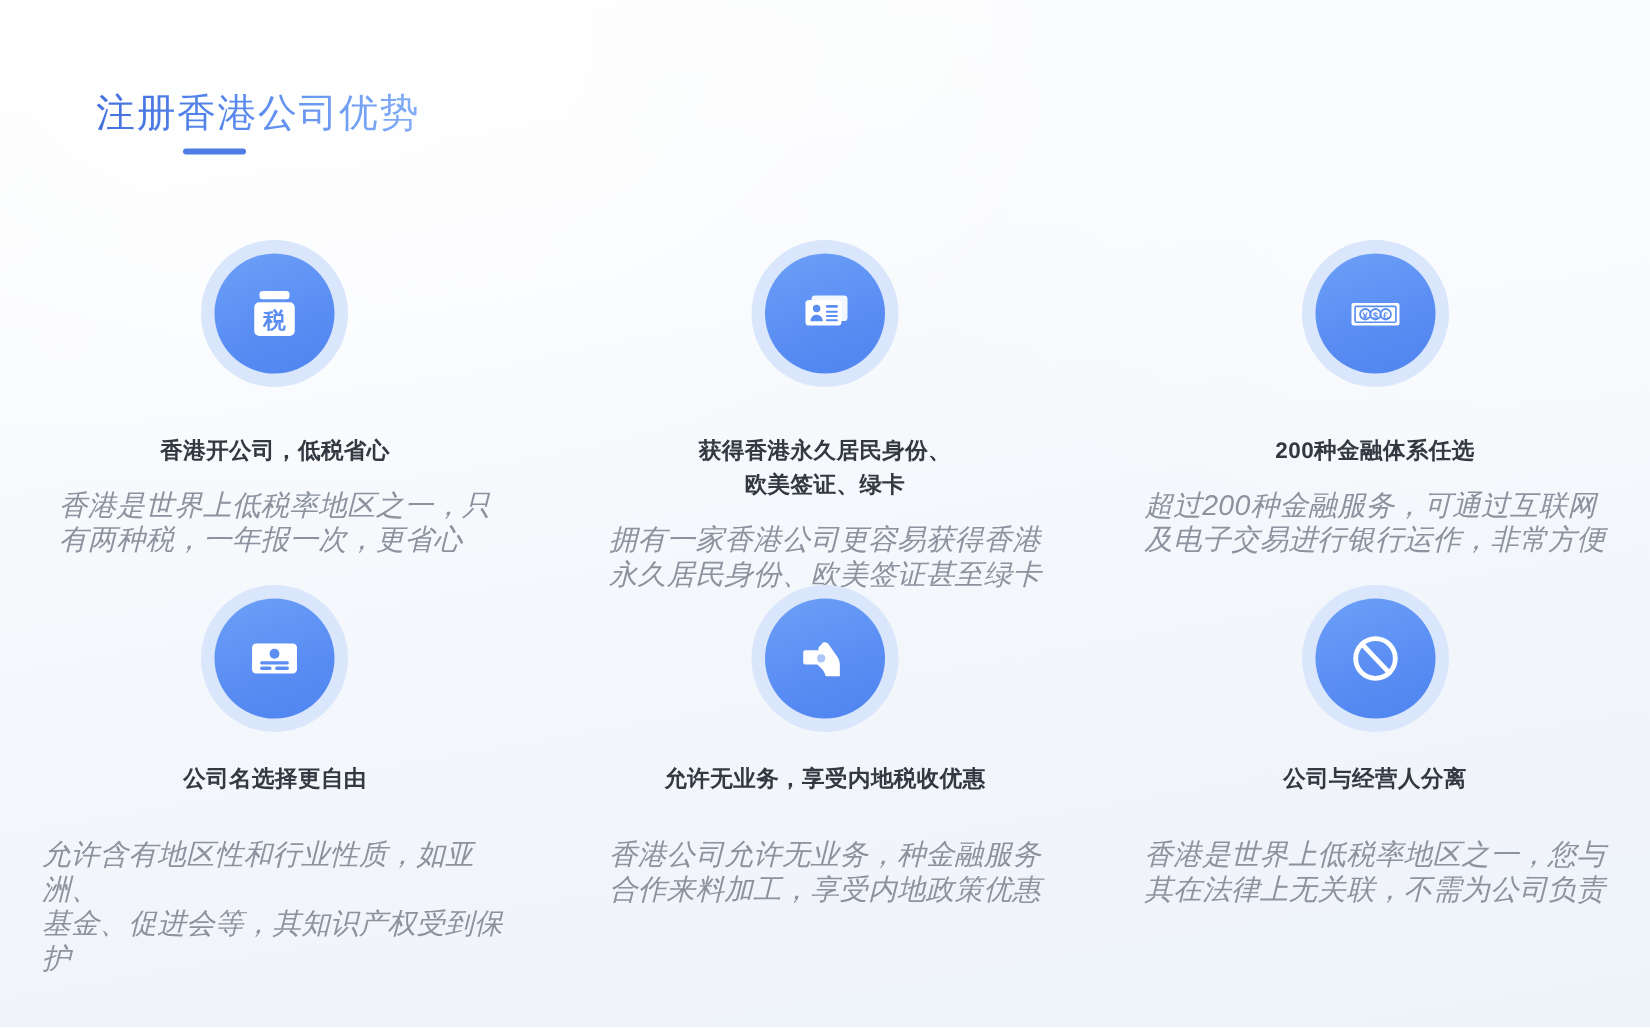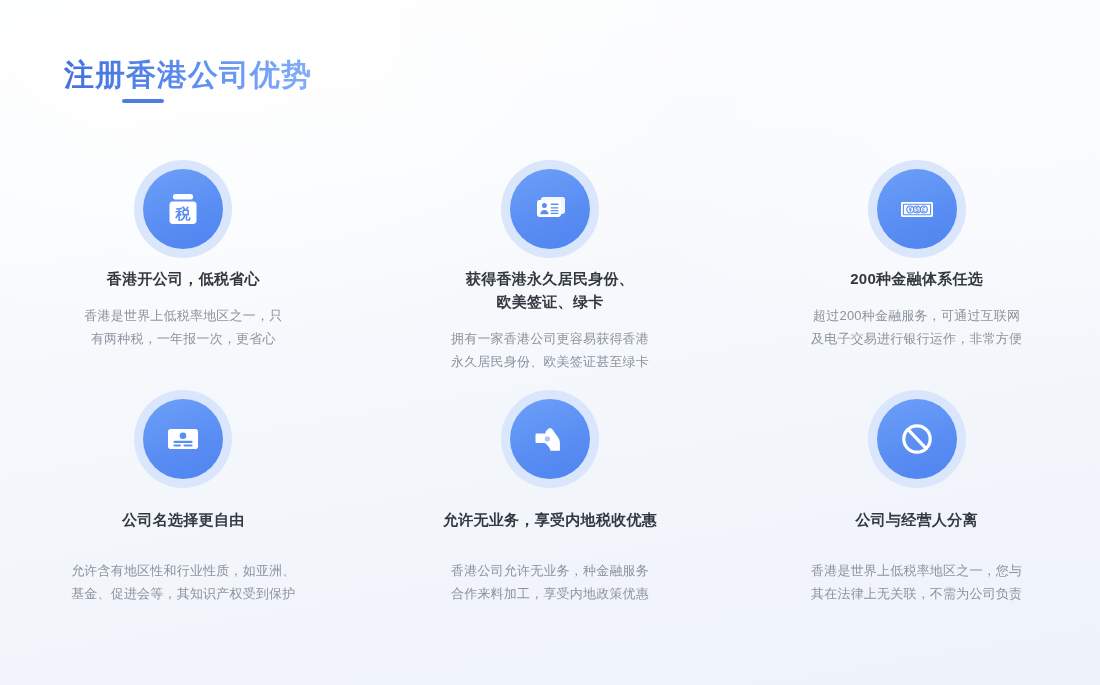"注册香港公司优势" .section-title { font-size: 30px -> 26px; font-weight: bold -> normal }
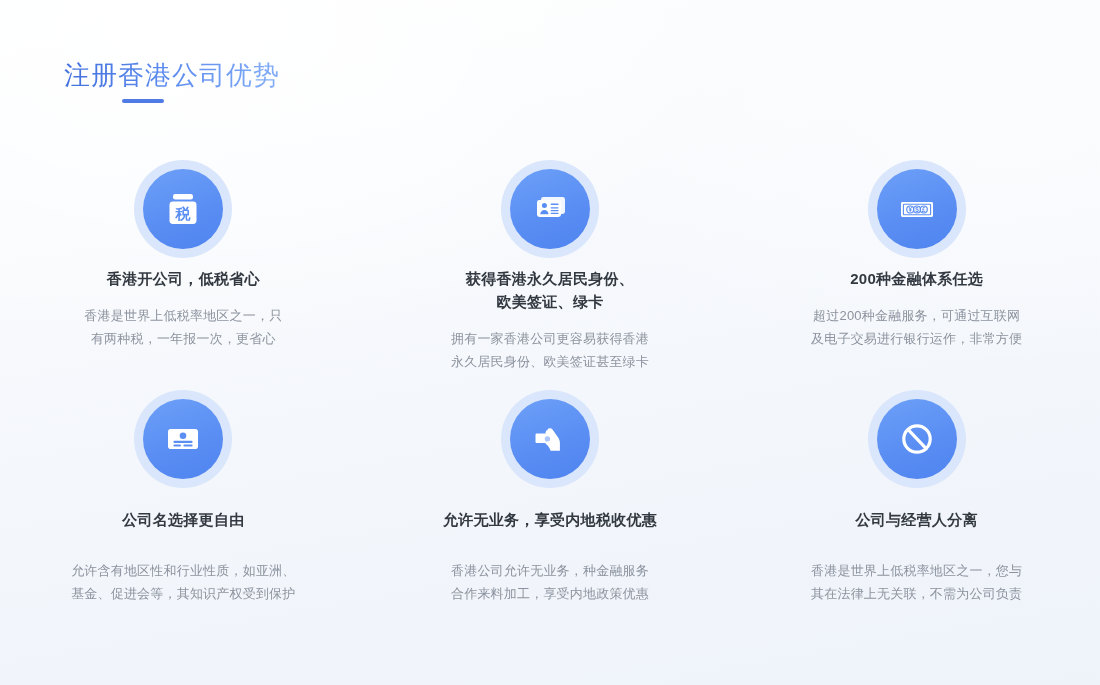"香港开公司，低税省心" .feature-title { margin-top: 9px -> 31px }
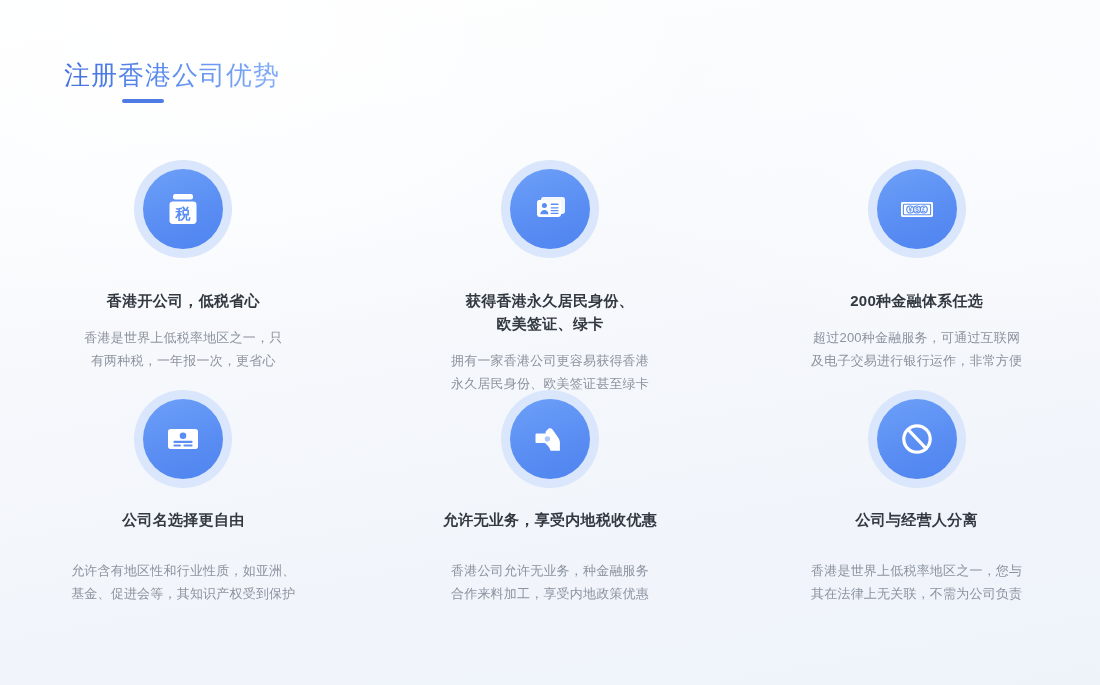"香港是世界上低税率地区之一，只" .feature-desc { font-size: 13px -> 19px; font-style: none -> italic; text-align: center -> none }
